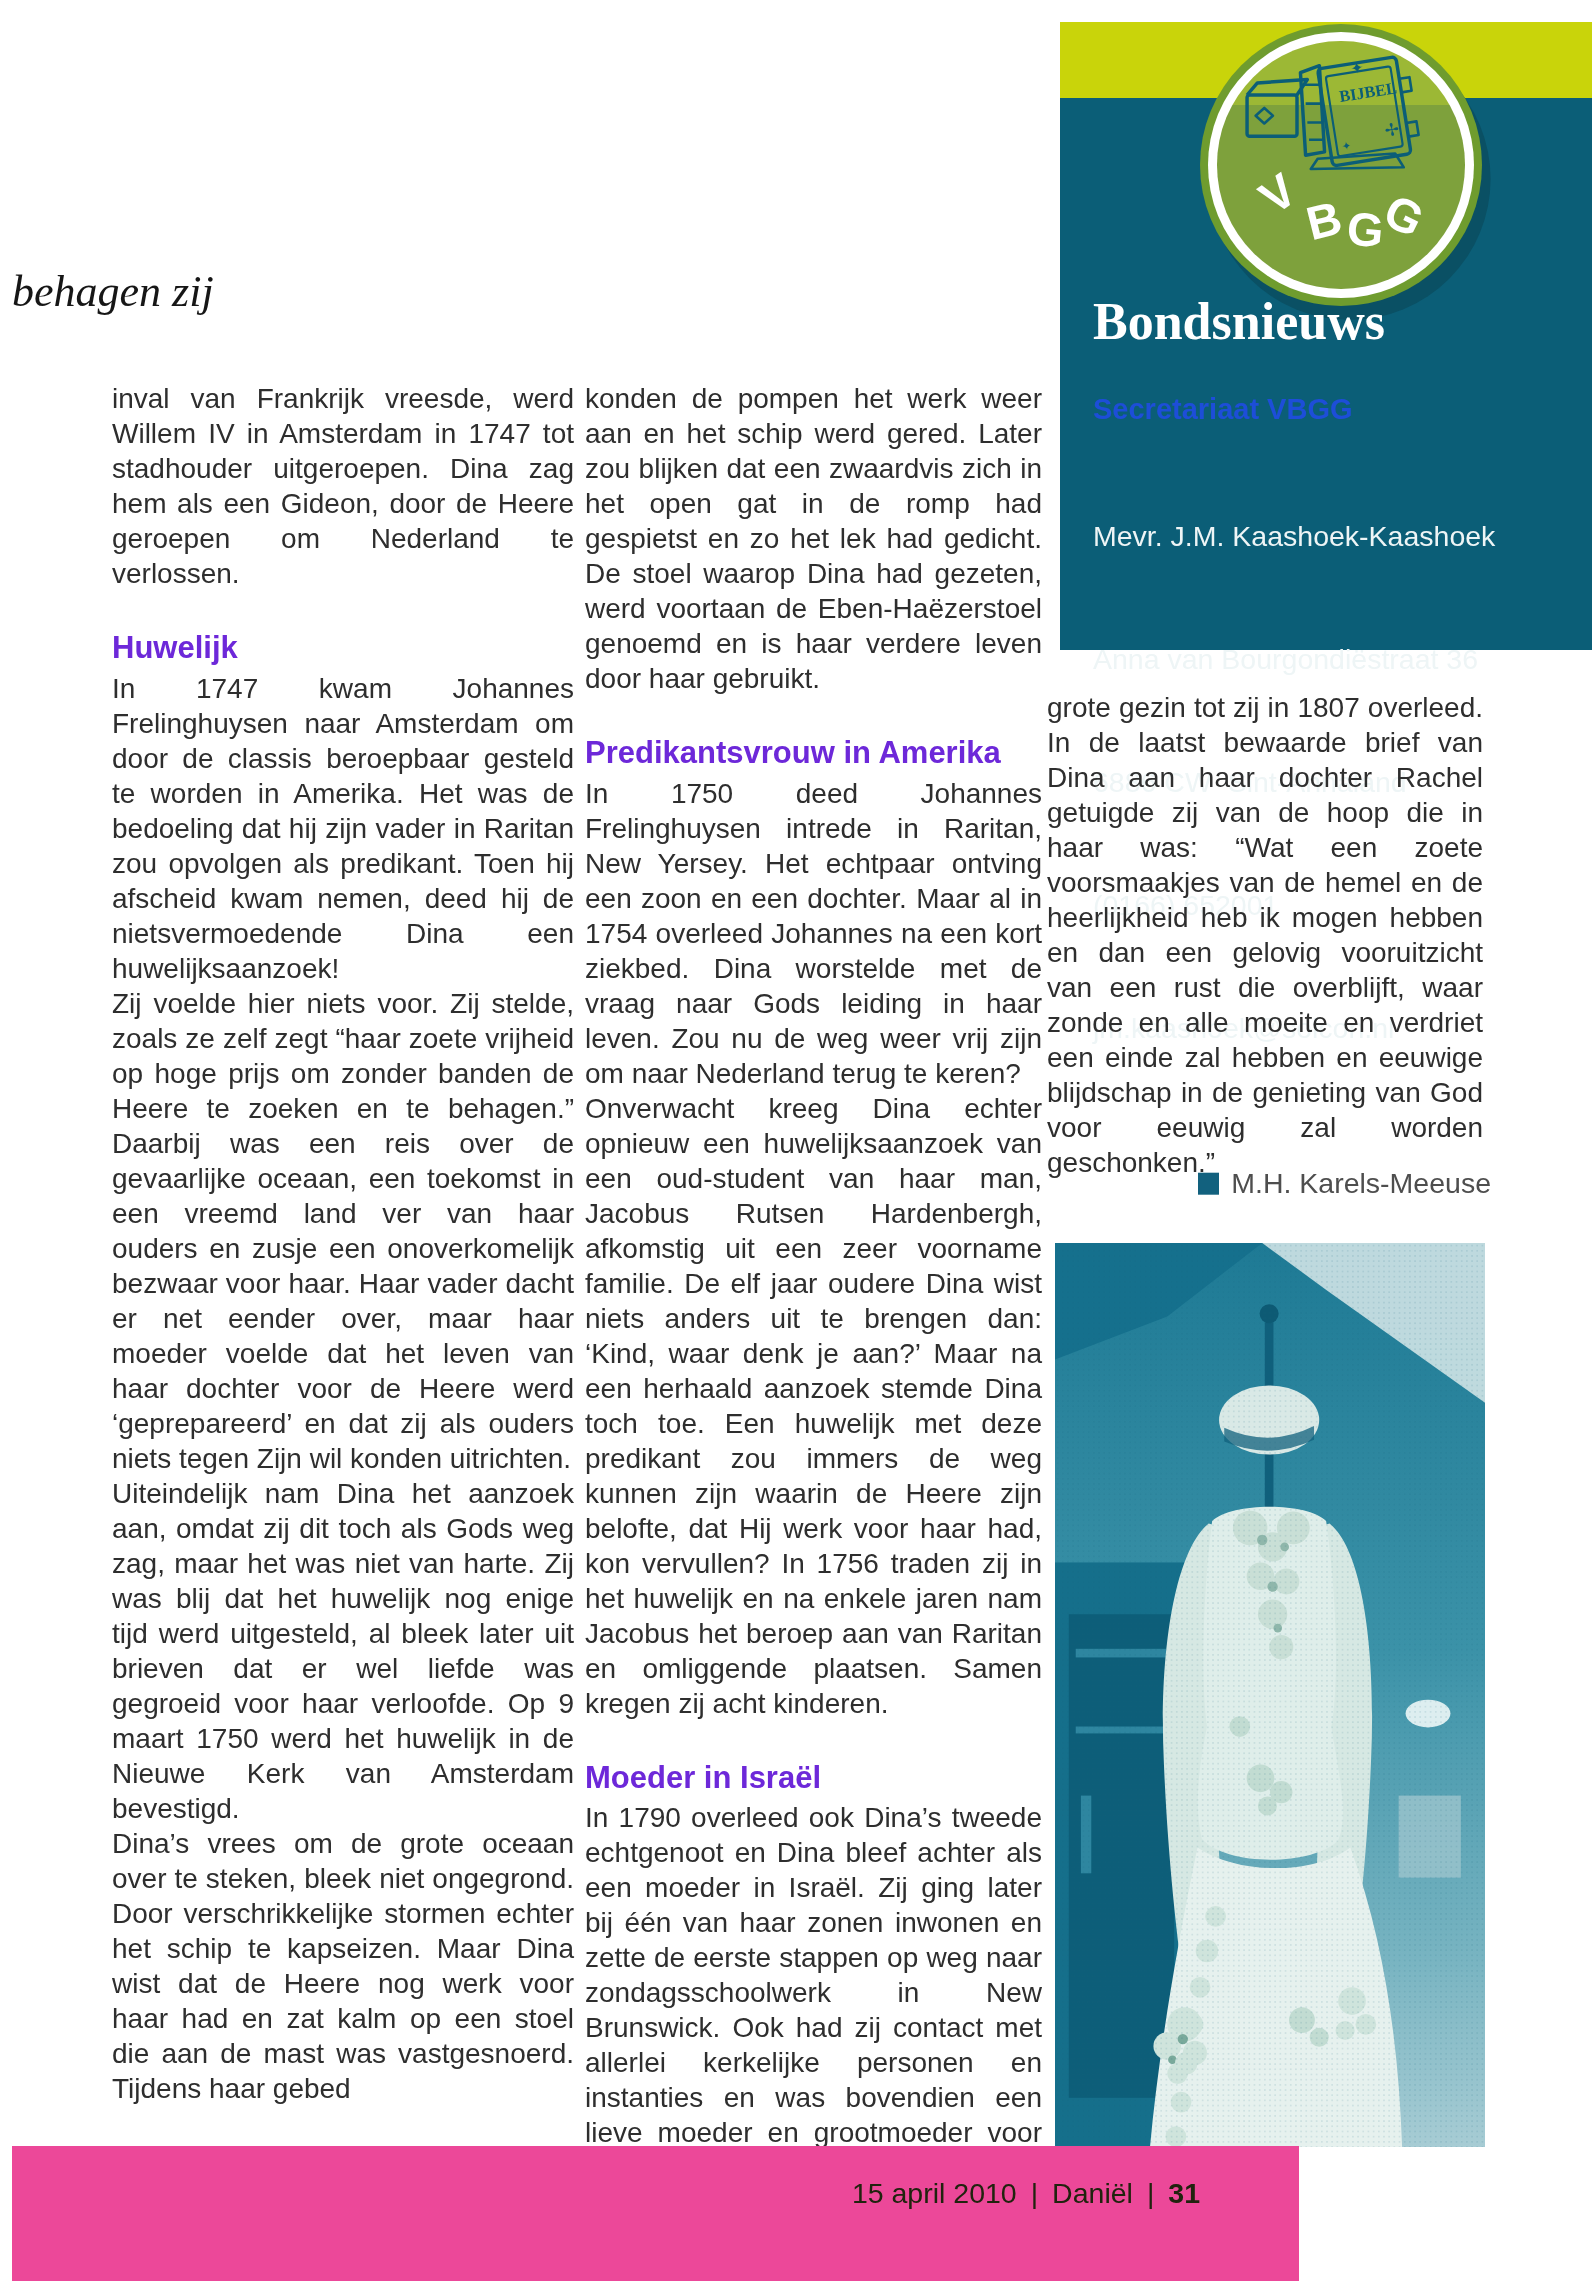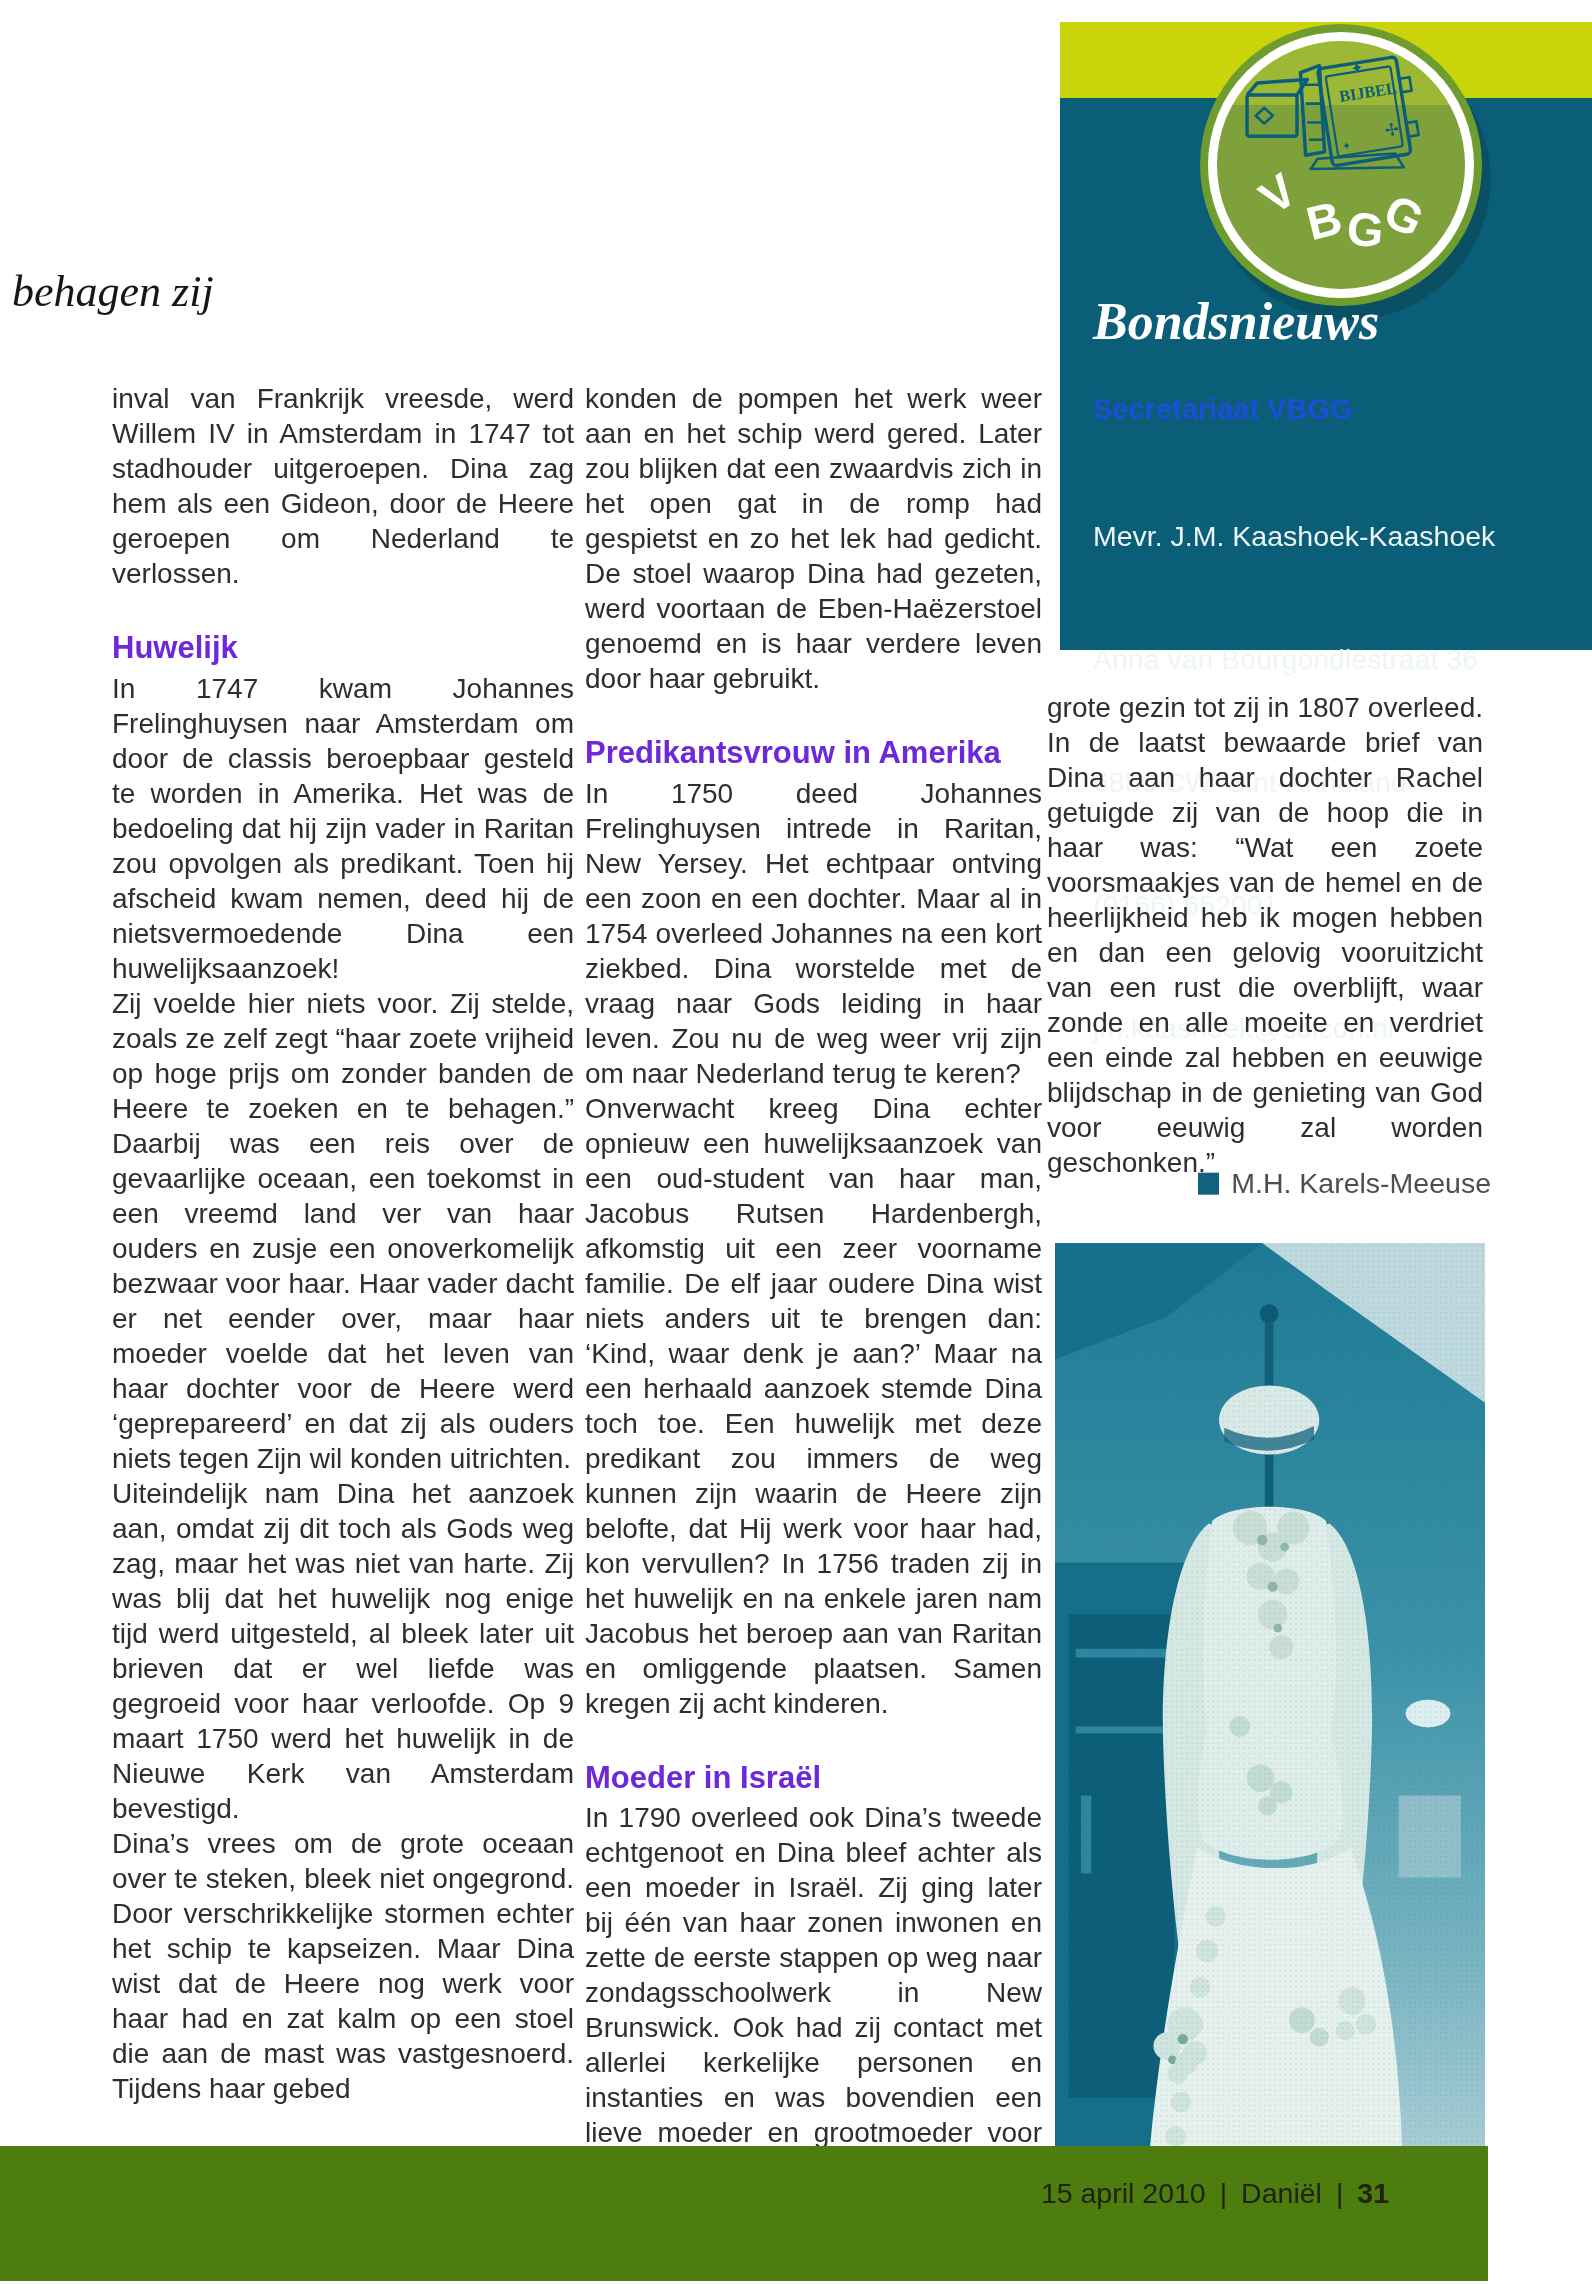"Bondsnieuws" .bond-title { font-style: italic -> none }
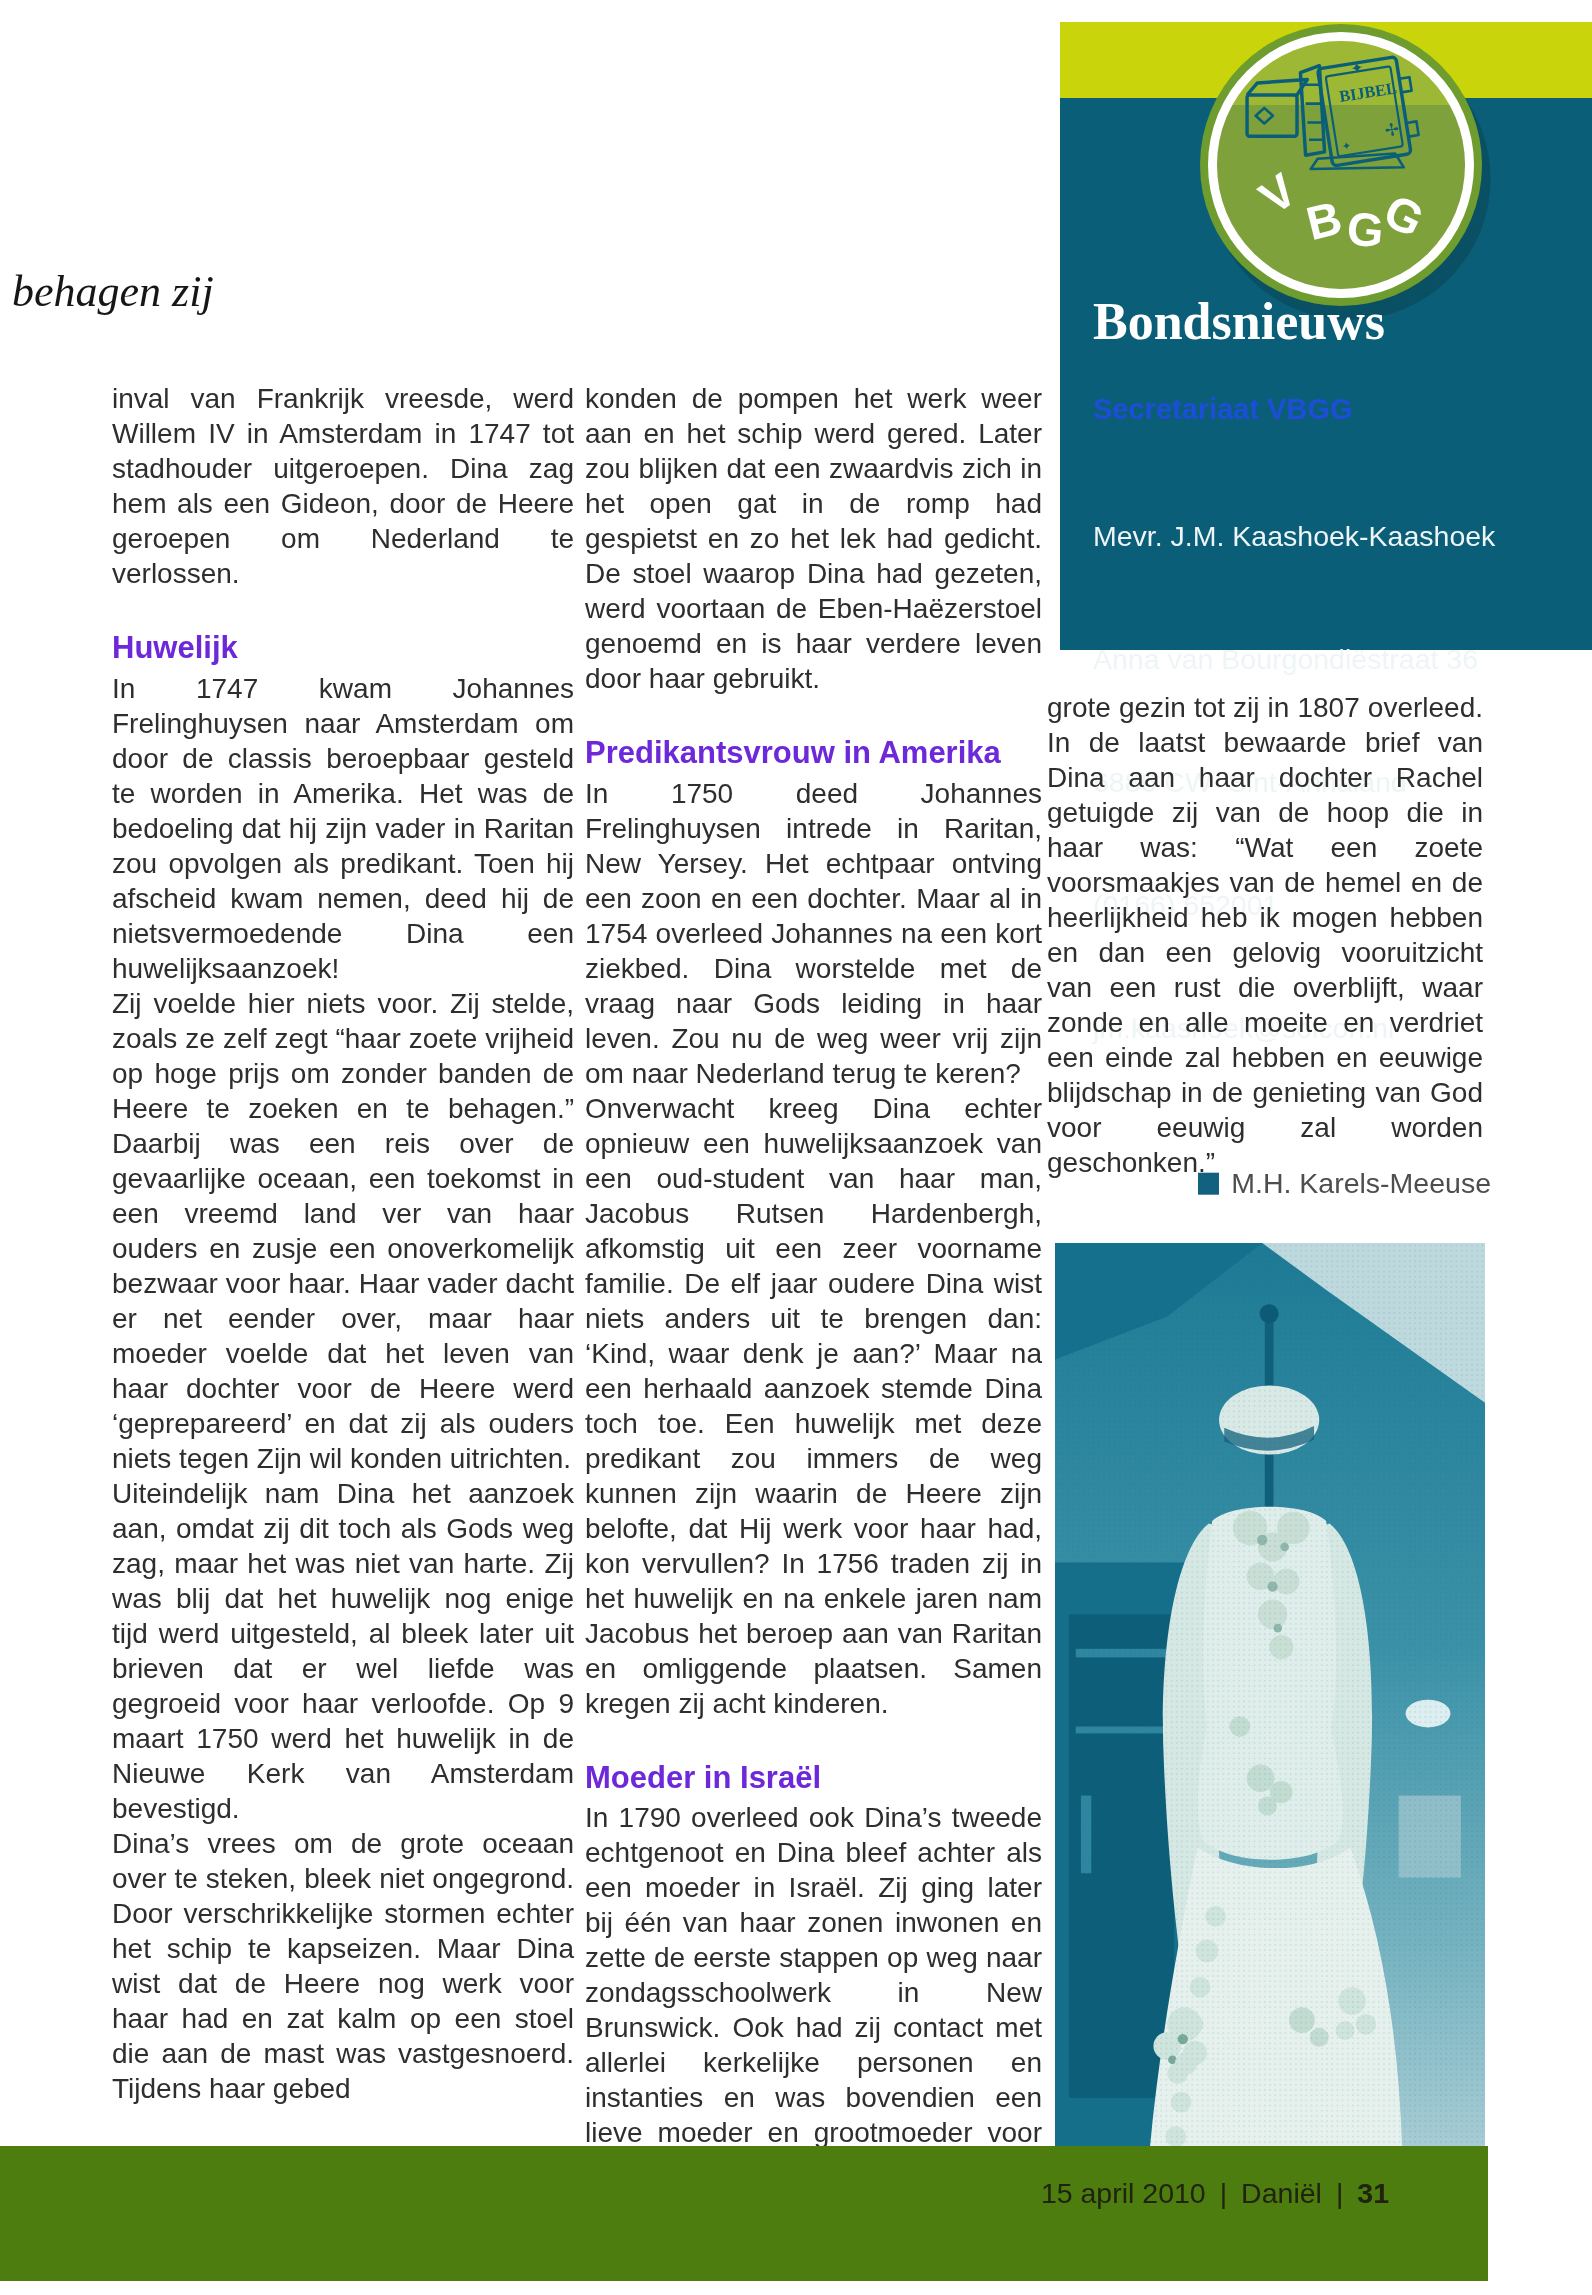"15 april 2010 | Daniël" .footer-bar { background: #4d7c0f -> #ec4899; left: 0 -> 12px; width: 1488px -> 1287px }
